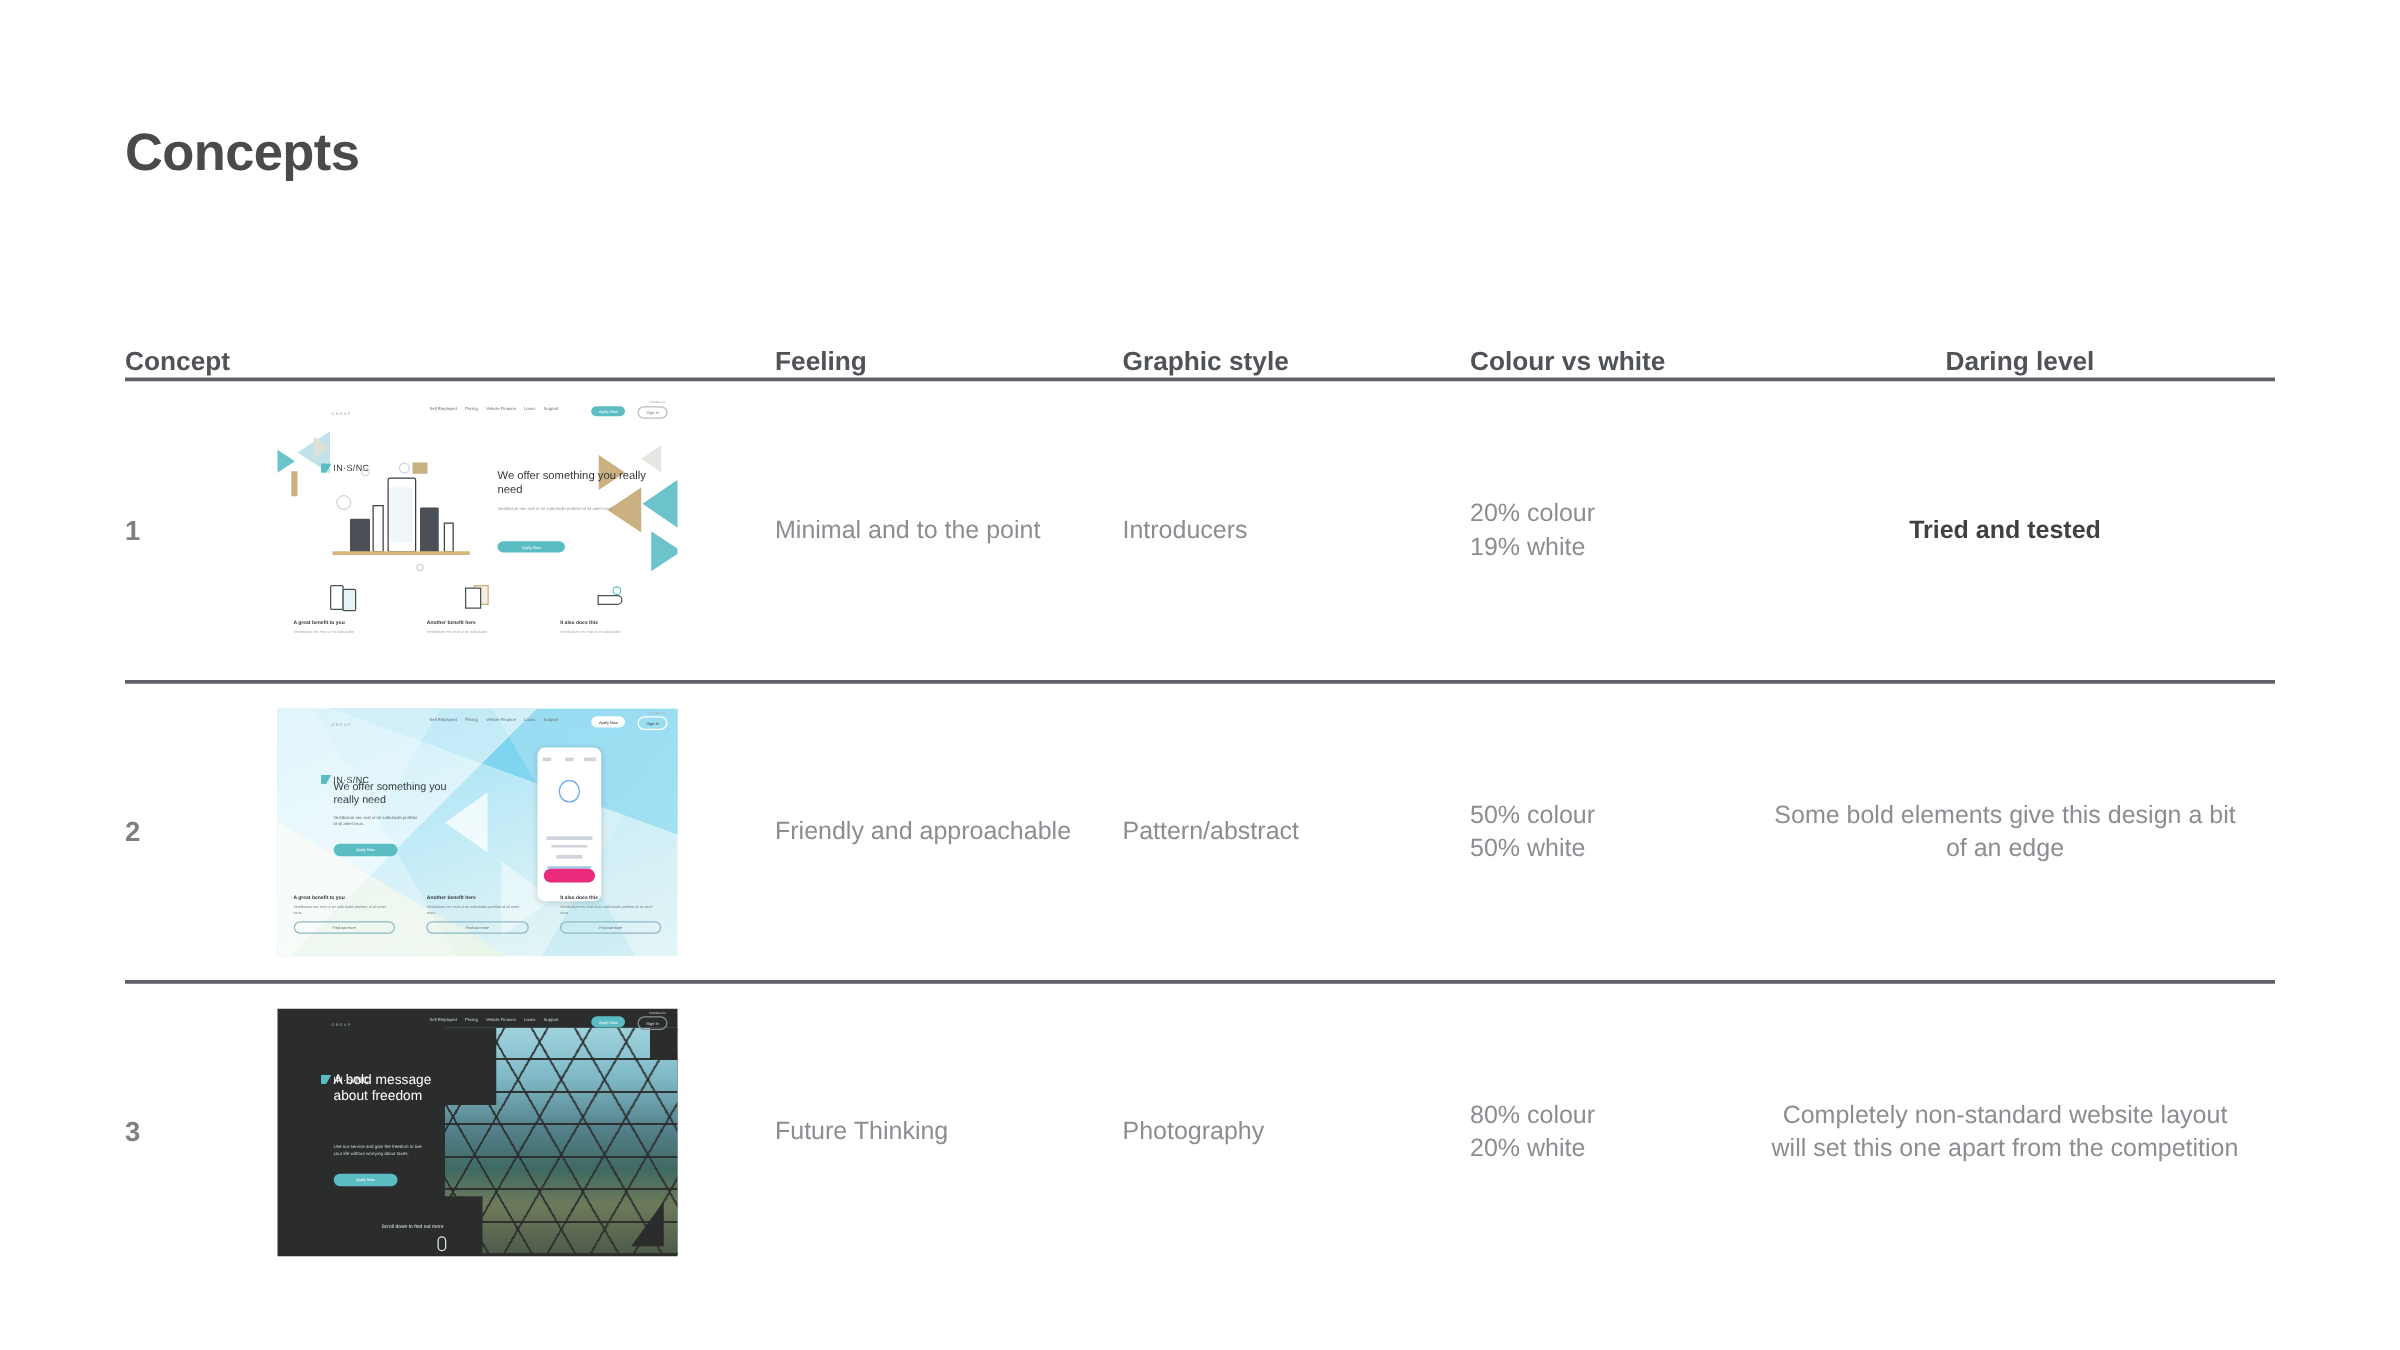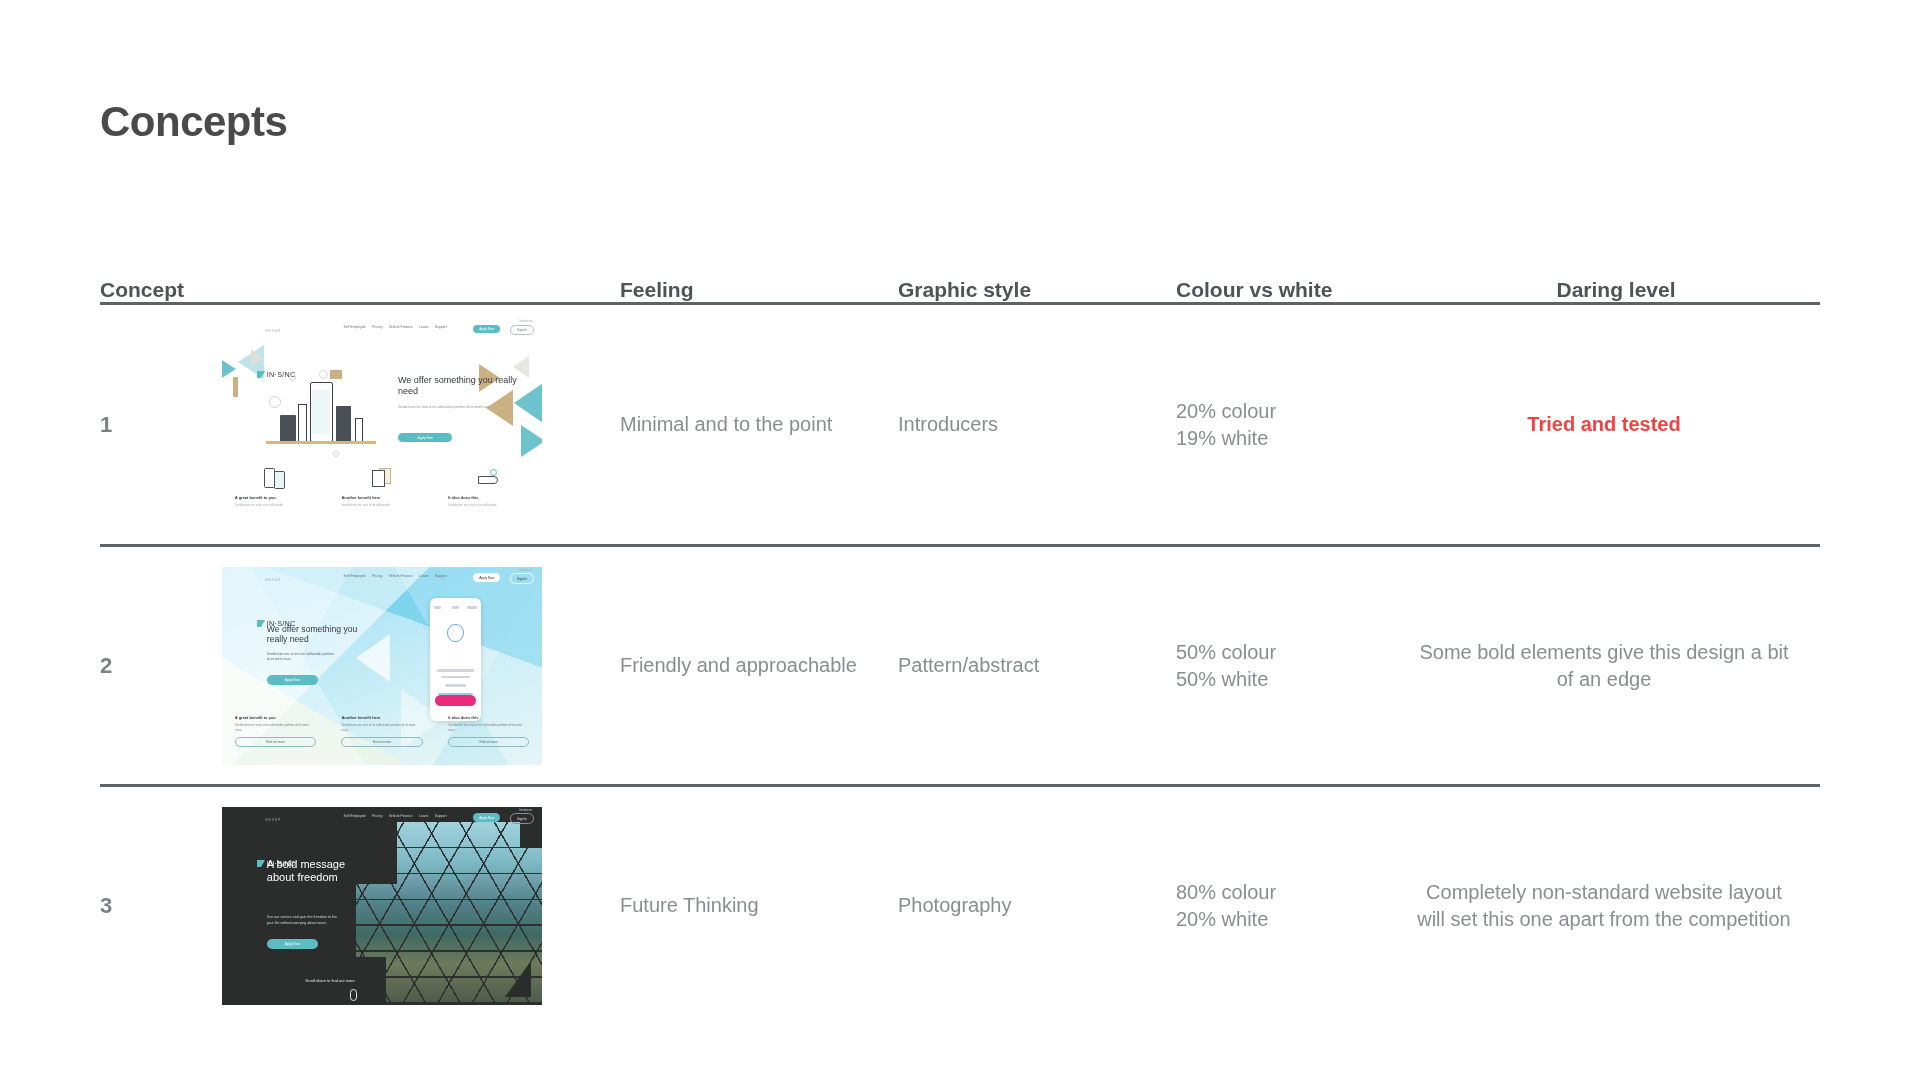"Tried and tested" .dare-title { color: #ef4444 -> #404040 }
